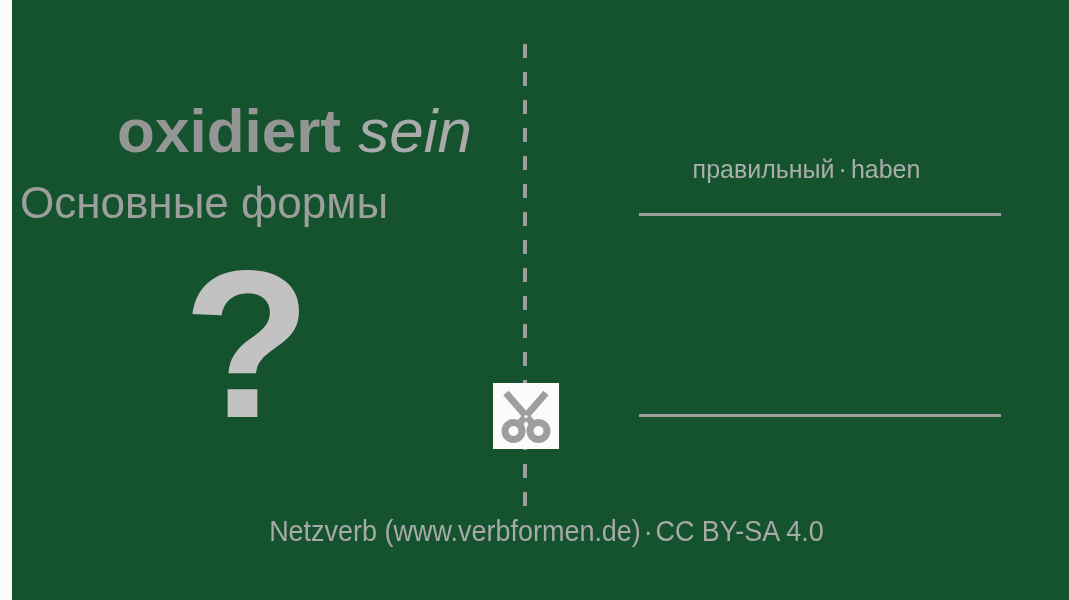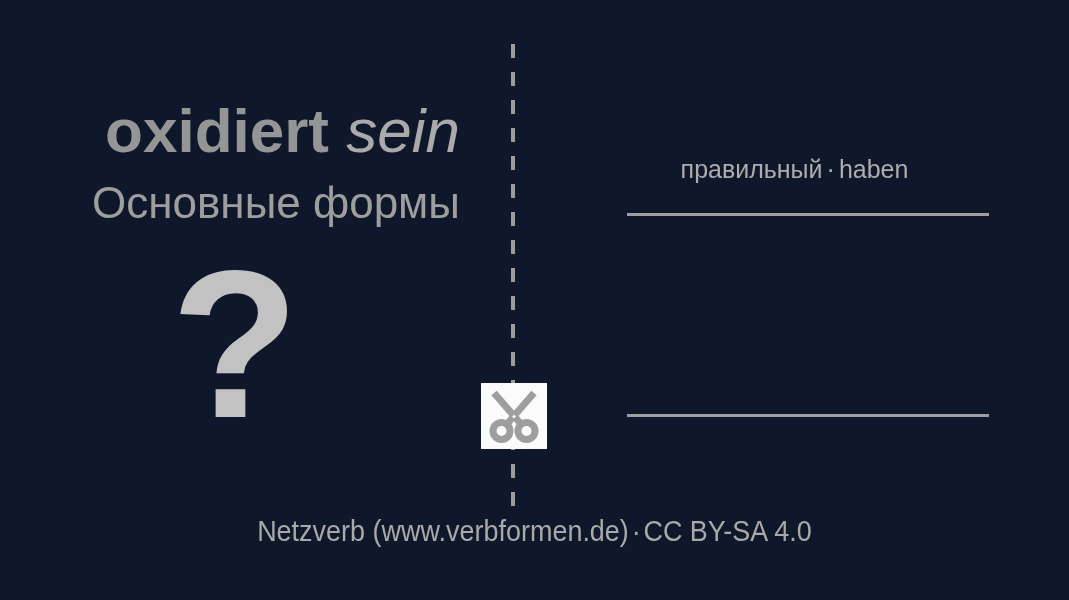"oxidiert sein" #card { background: #0f172a -> #14532d; margin-left: none -> 12px }
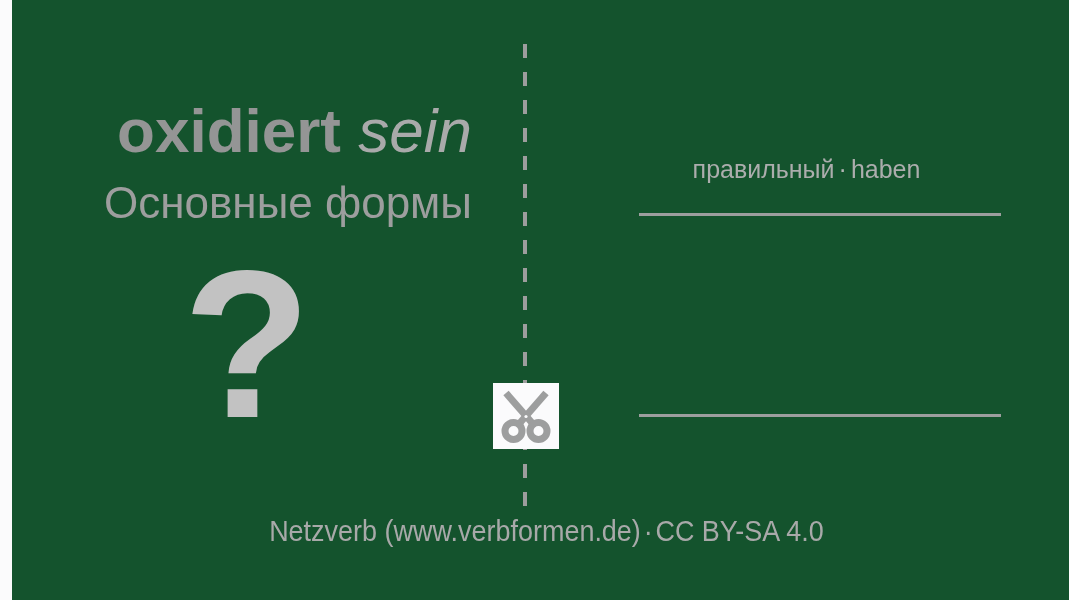"Основные формы" .subtitle { left: 0 -> 8px; text-align: right -> left }
